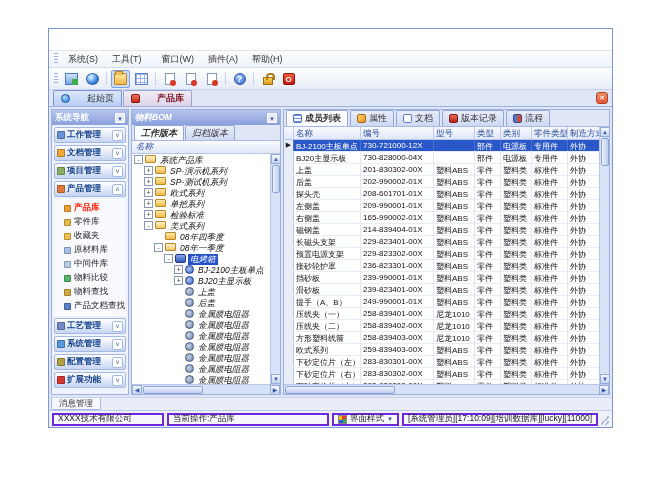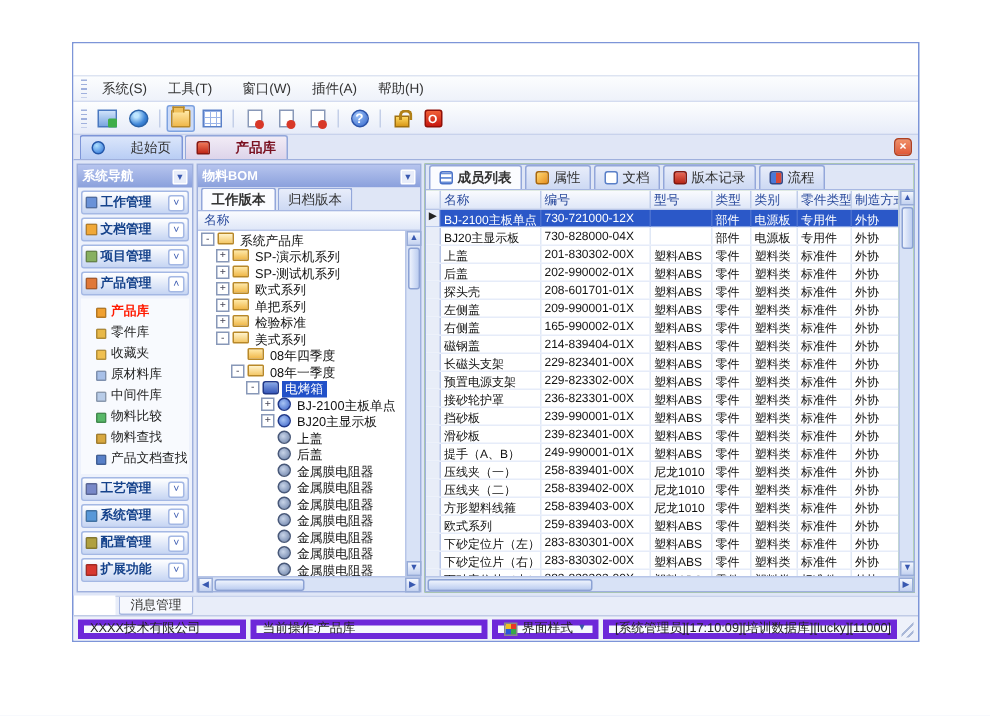"物料BOM" .bom { font-style: none -> italic }
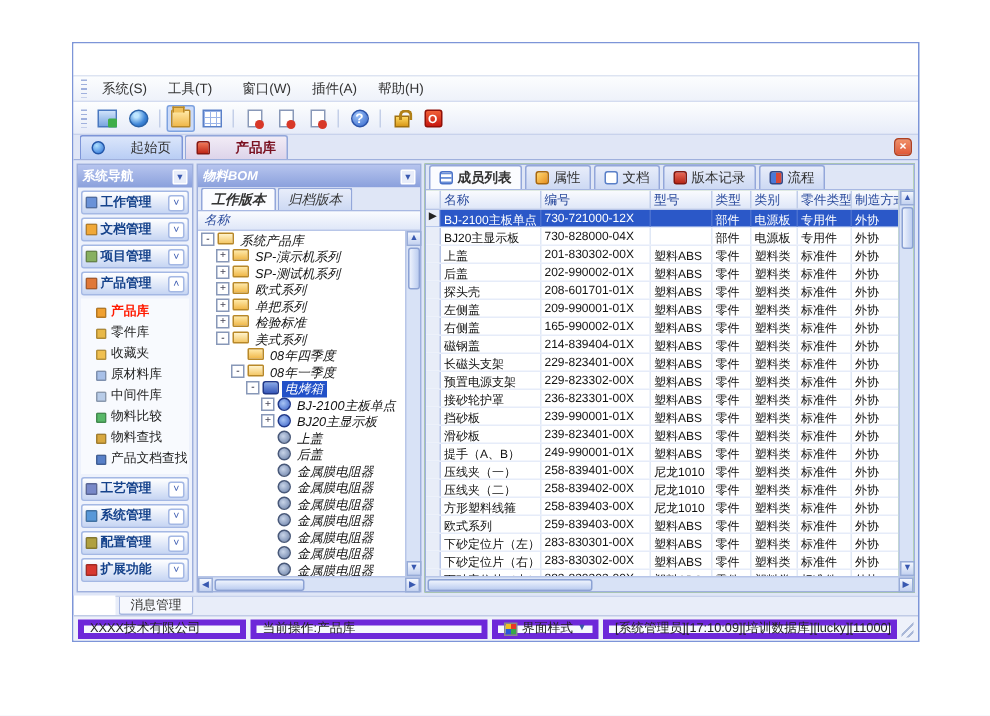"消息管理" .msgrow { margin-left: 28px -> none }
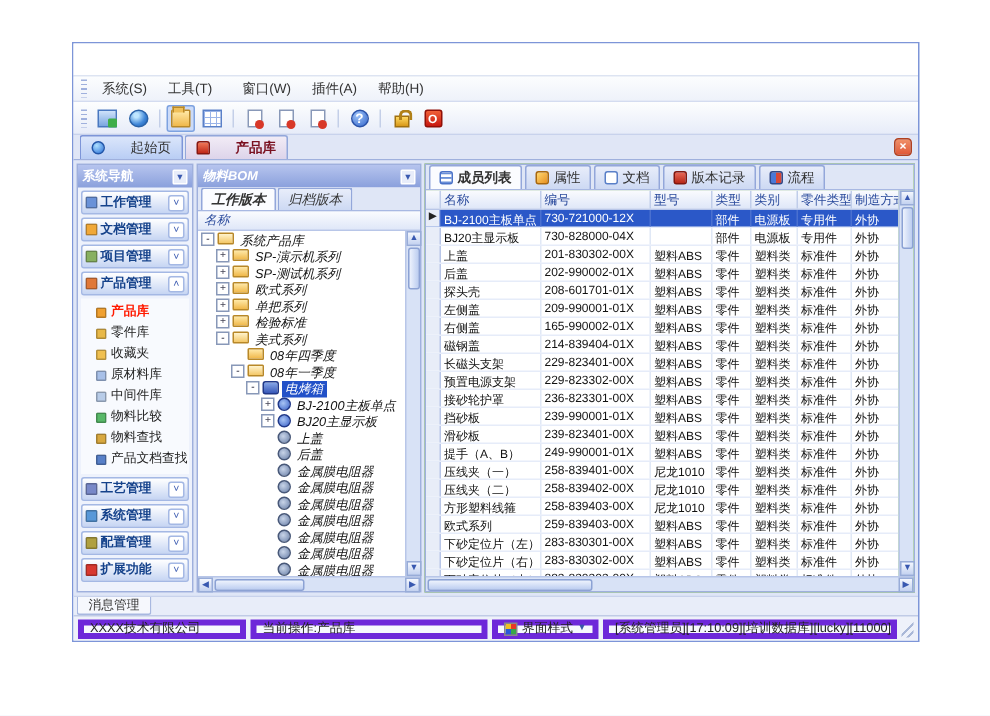"XXXX技术有限公司" .sseg { border: 4px solid #6d28d9 -> 2px solid #6d28d9 }
